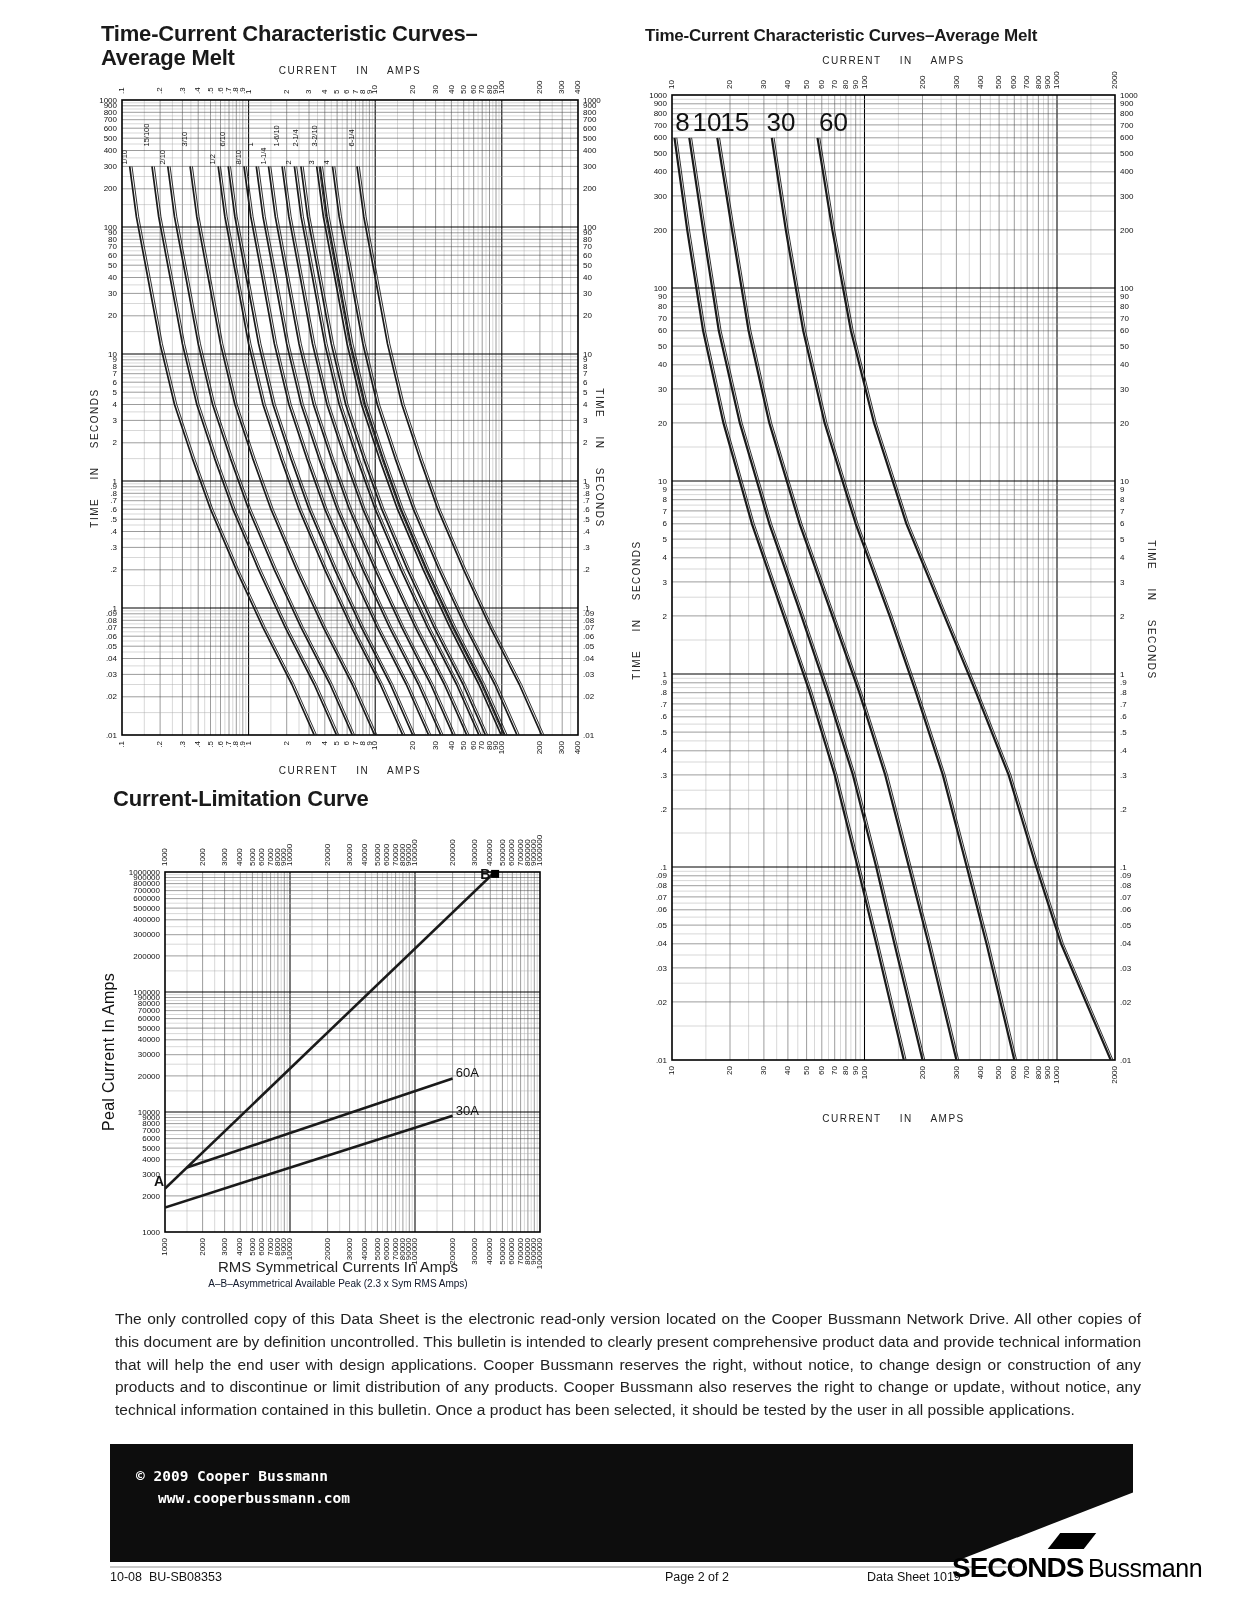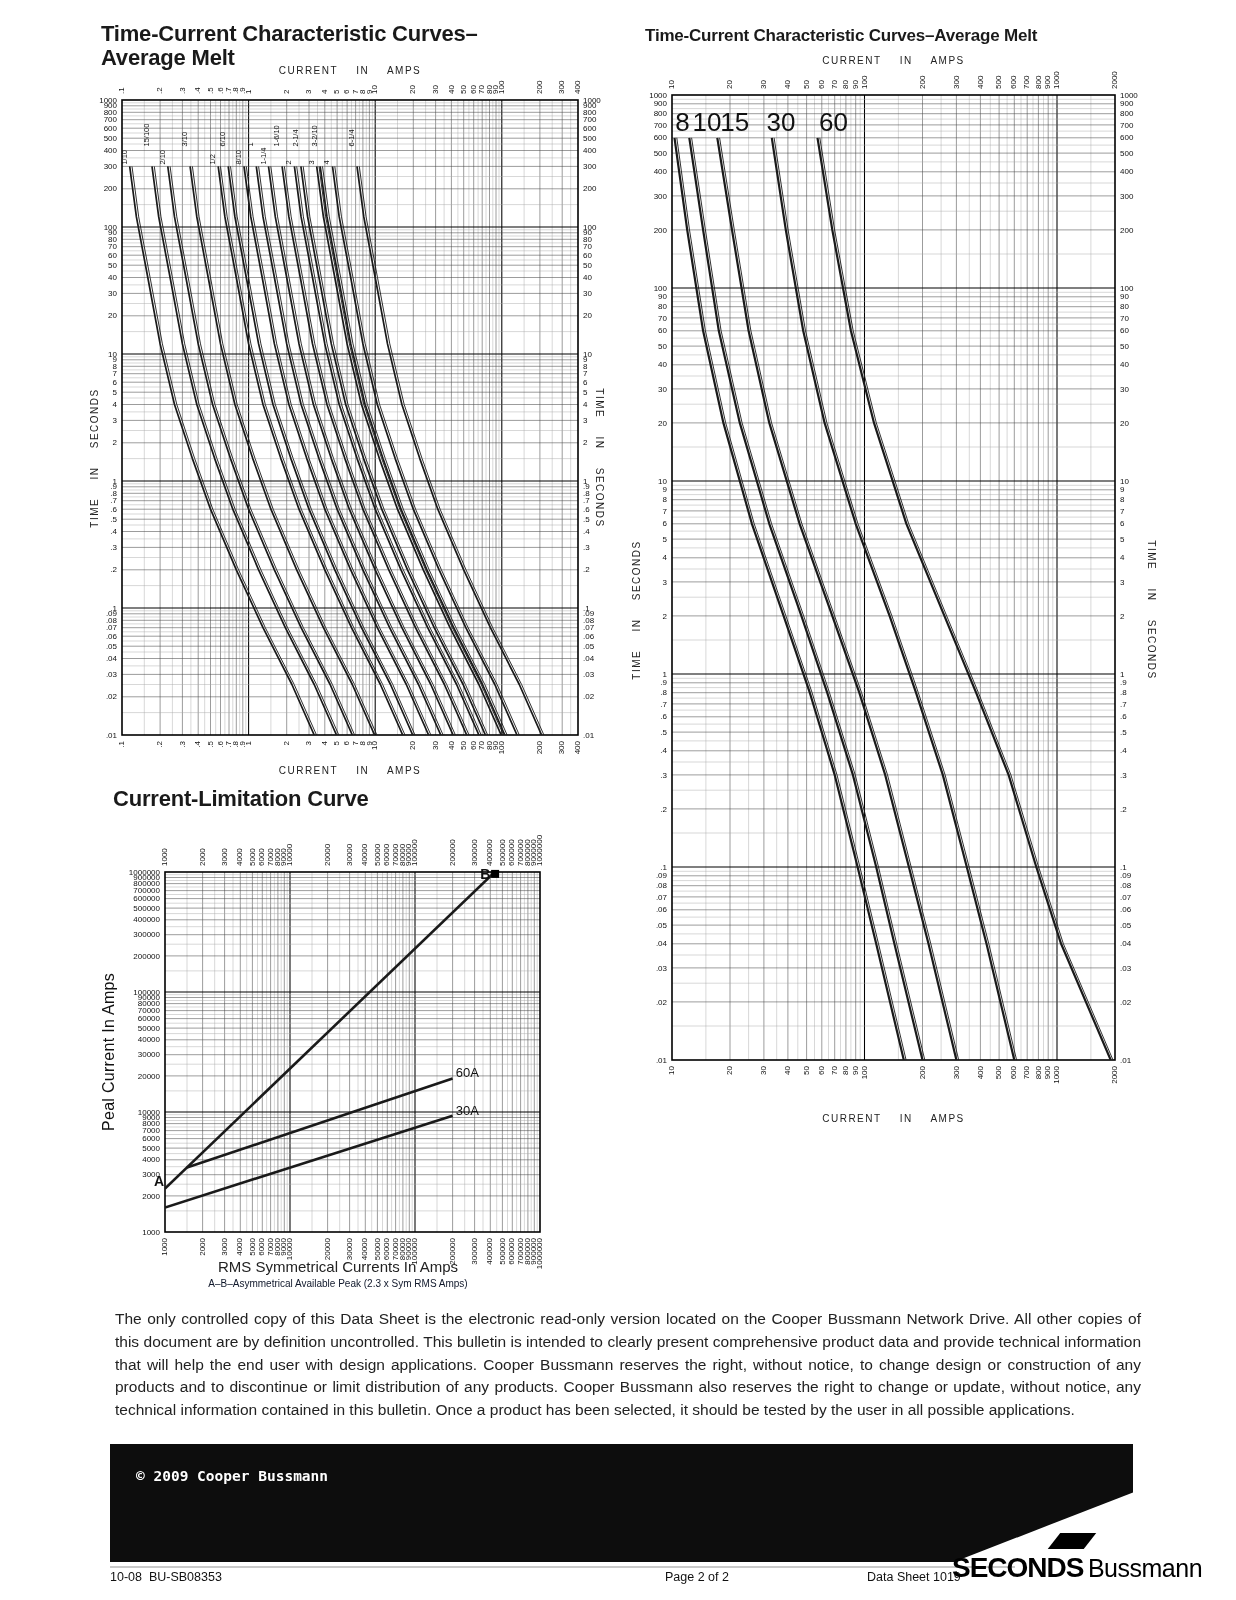"www.cooperbussmann.com" div.ind { html: none -> <div>www.cooperbussmann.com</div> }
